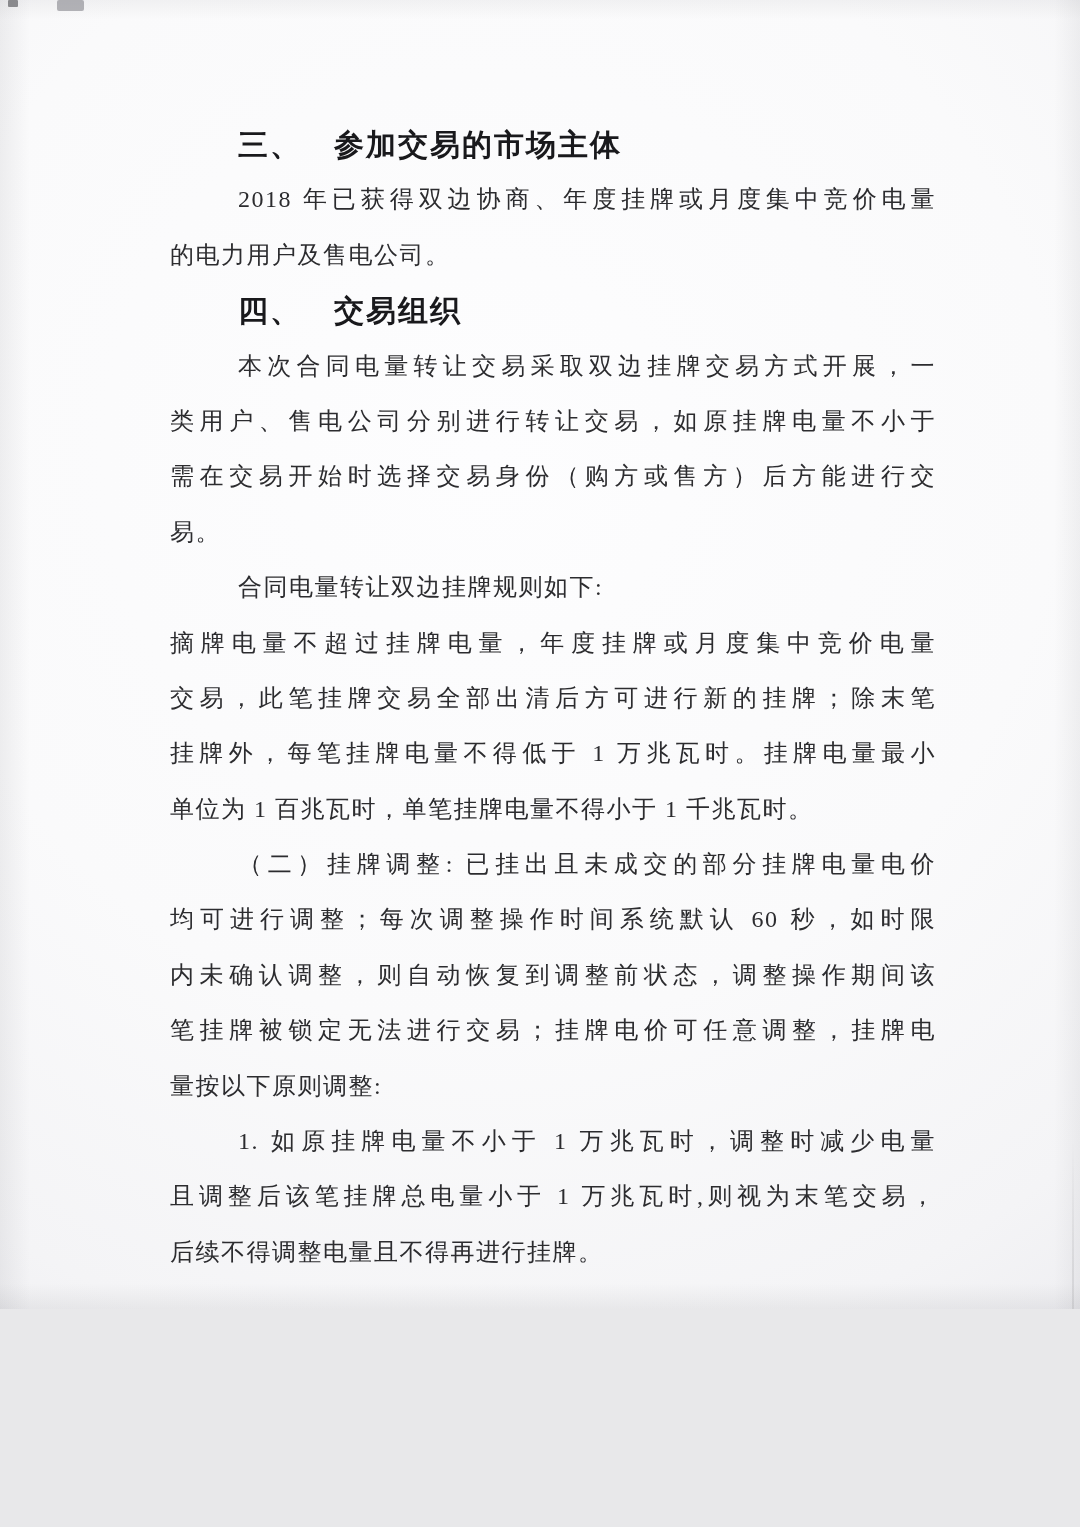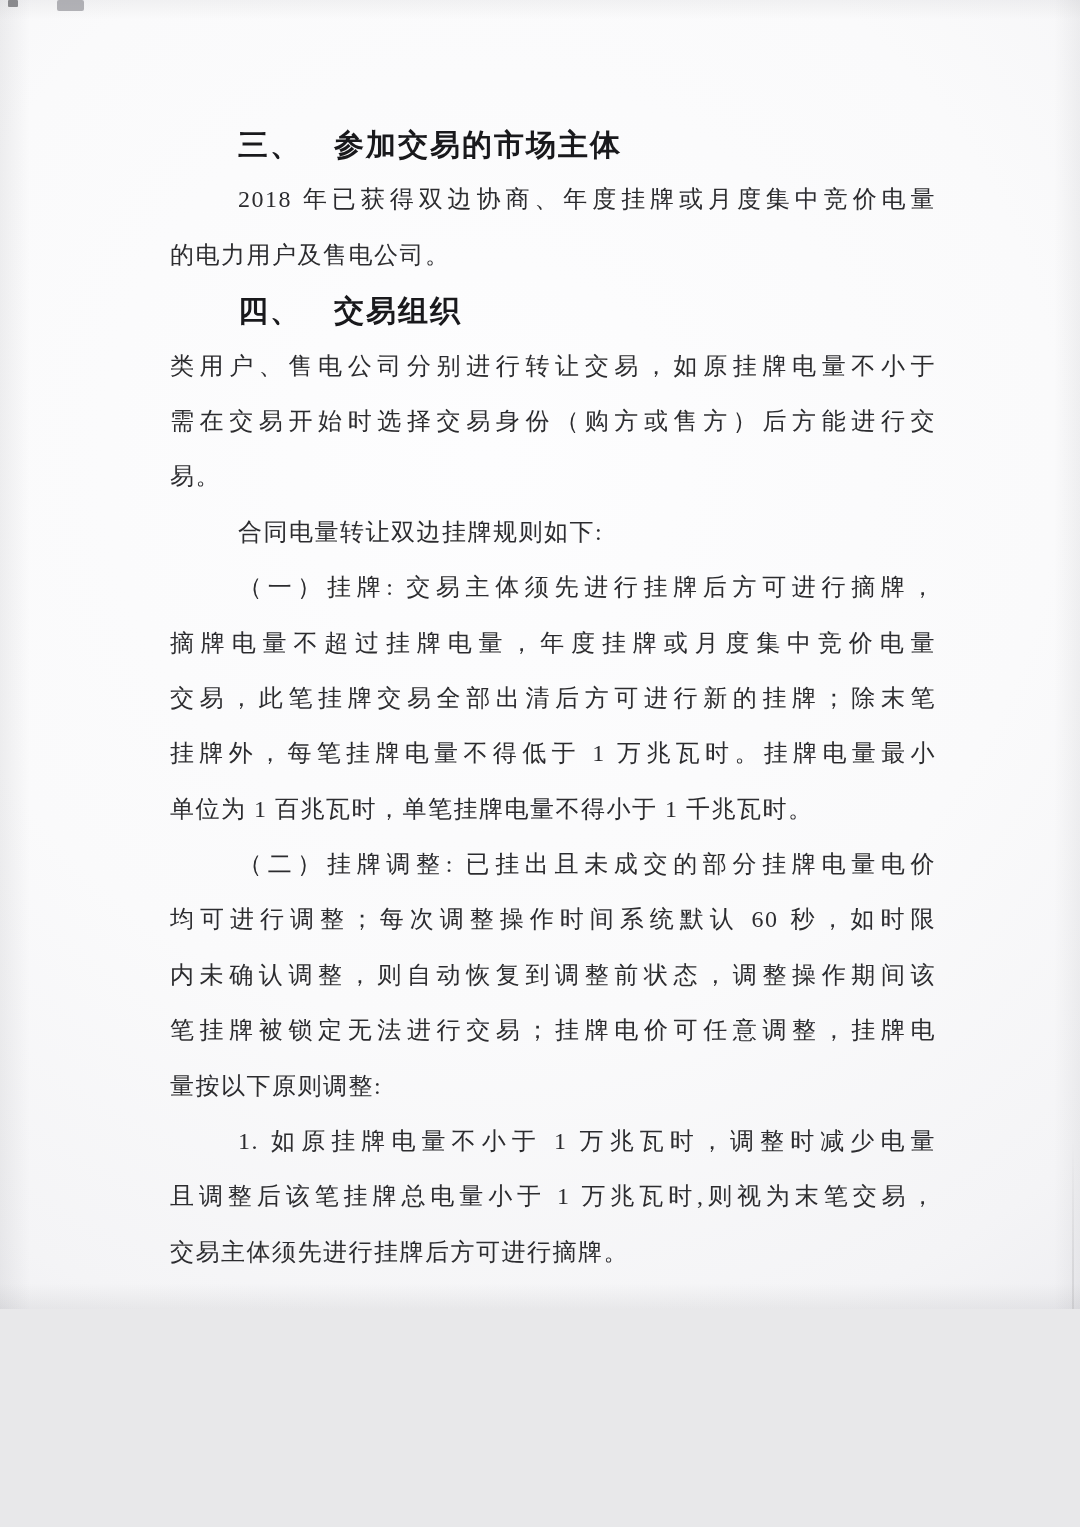"本次合同电量转让交易采取双边挂牌交易方式开展，一" p.line { html: none -> <p>本次合同电量转让交易采取双边挂牌交易方式开展，一</p> }
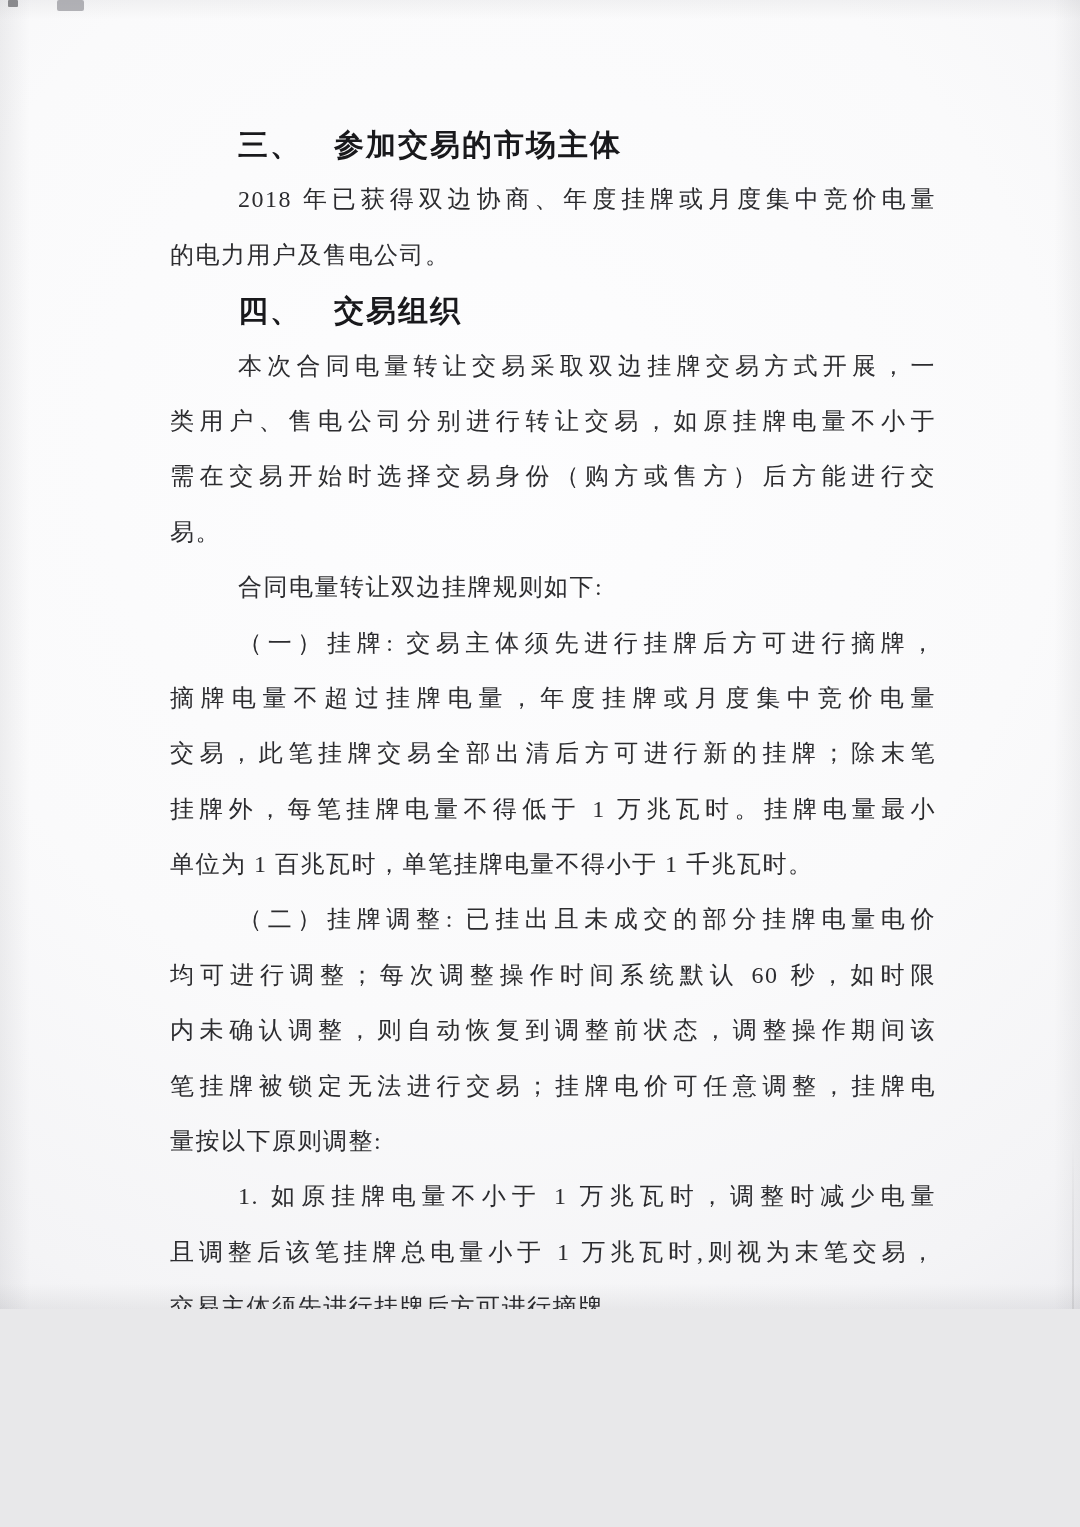"（一）挂牌: 交易主体须先进行挂牌后方可进行摘牌，" p.line { html: <p>（一）挂牌: 交易主体须先进行挂牌后方可进行摘牌，</p> -> none }
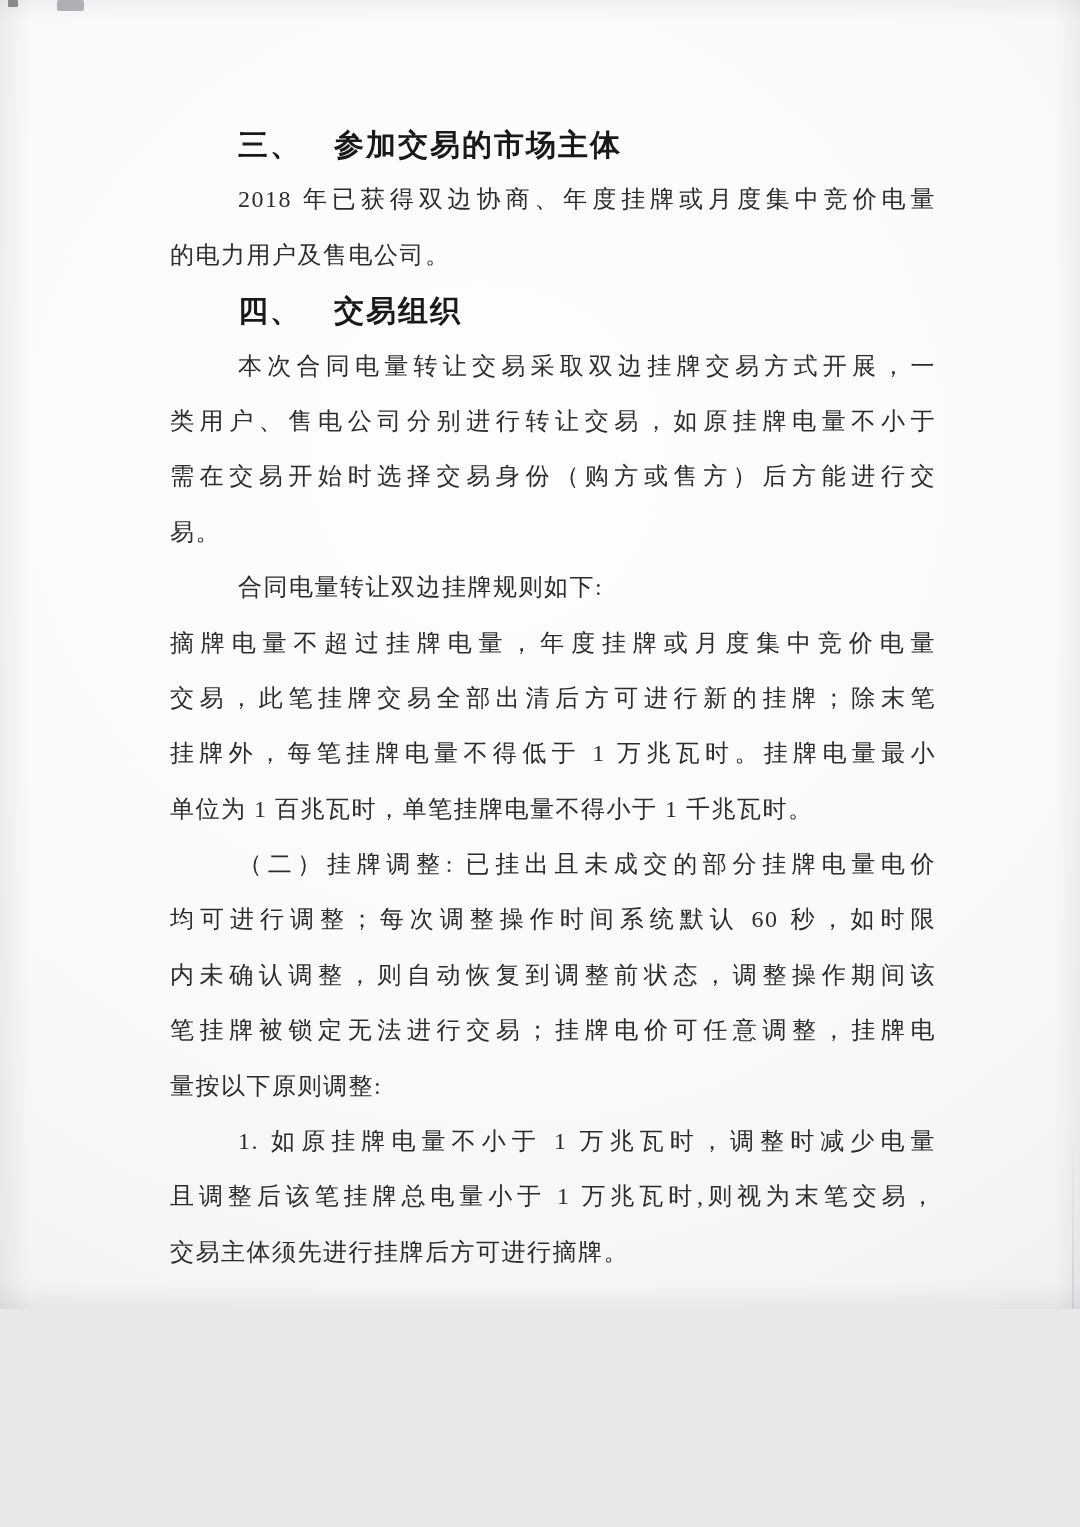"交易主体须先进行挂牌后方可进行摘牌。" p.line { text: 交易主体须先进行挂牌后方可进行摘 -> 后续不得调整电量且不得再进行挂 }
